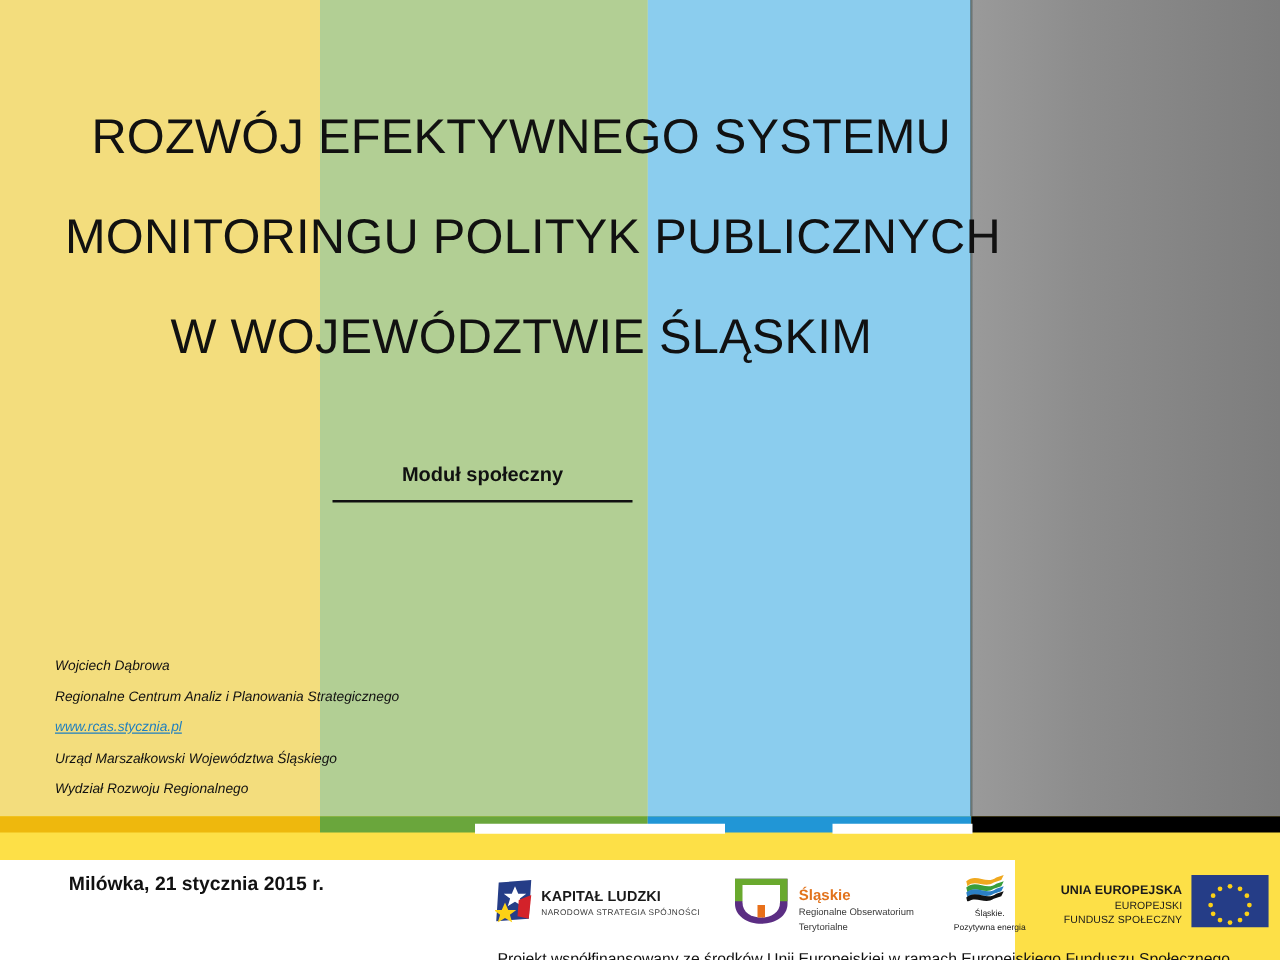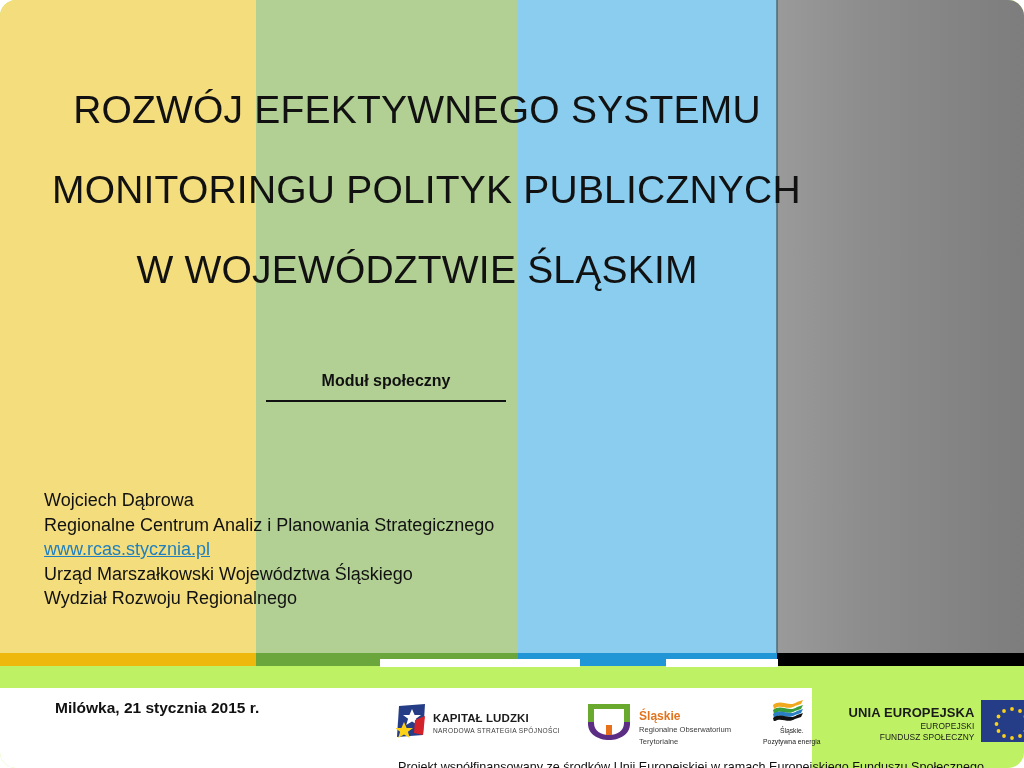"ROZWÓJ EFEKTYWNEGO SYSTEMU" .slide { background: #bef264 -> #fde047; border-radius: 16px -> none }
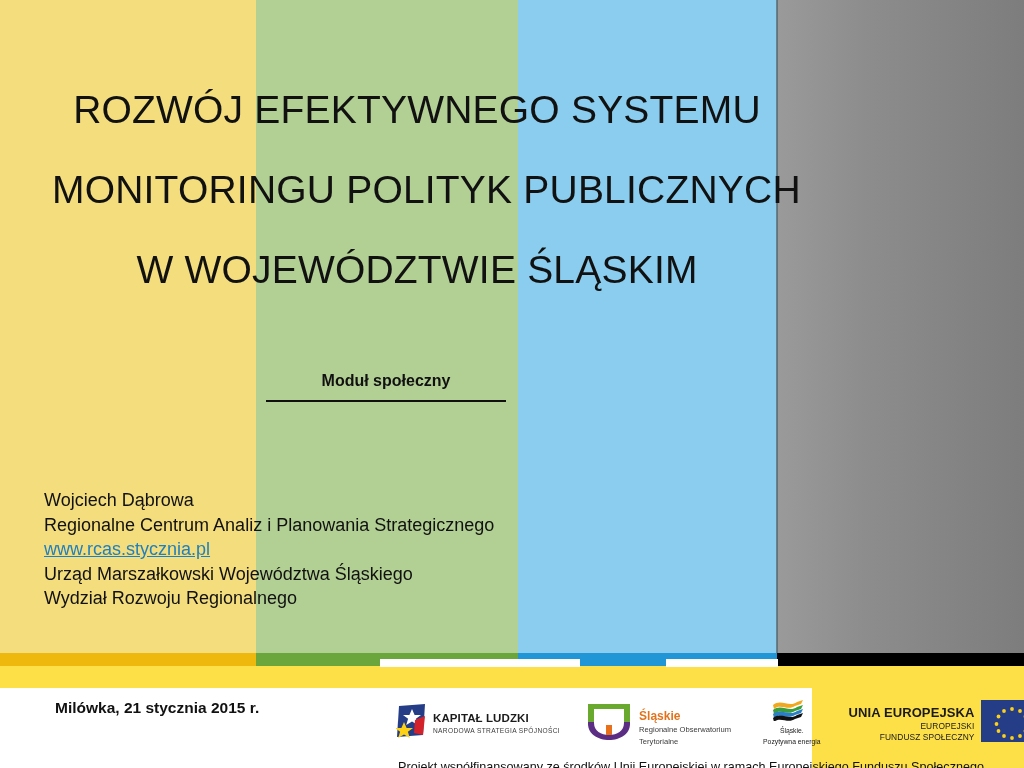"Wojciech Dąbrowa" .author-block { font-size: 18px -> 11px; font-style: none -> italic; top: 488px -> 521px }
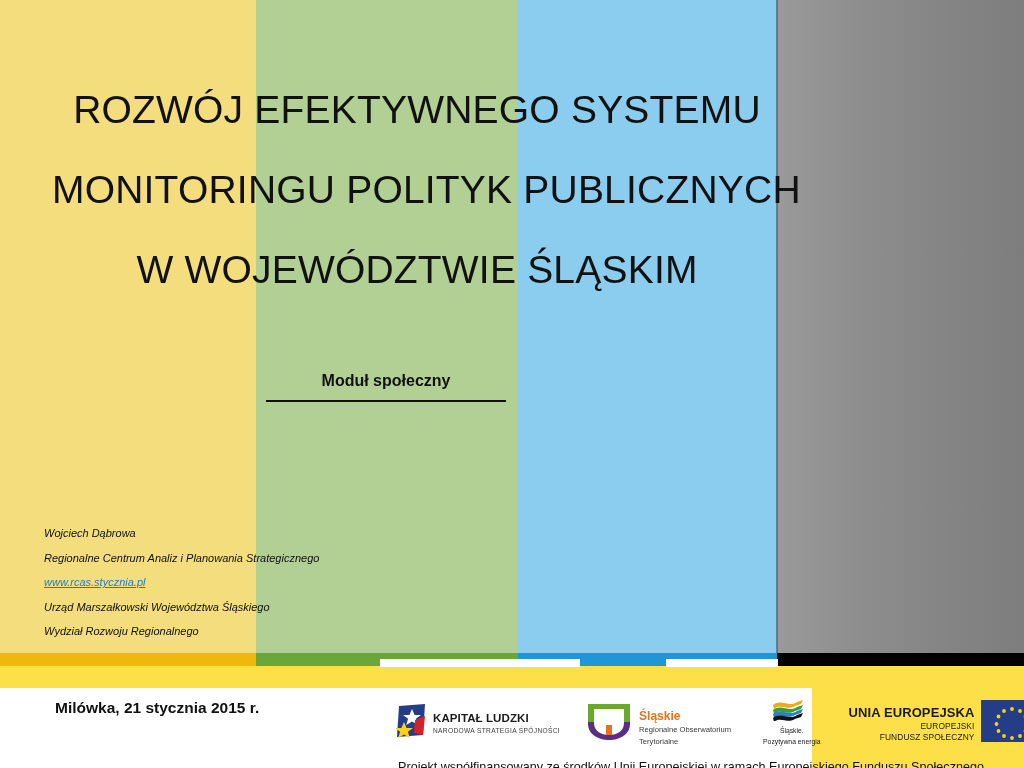"UNIA EUROPEJSKA" .eu-l1 { font-size: 13px -> 10px }
